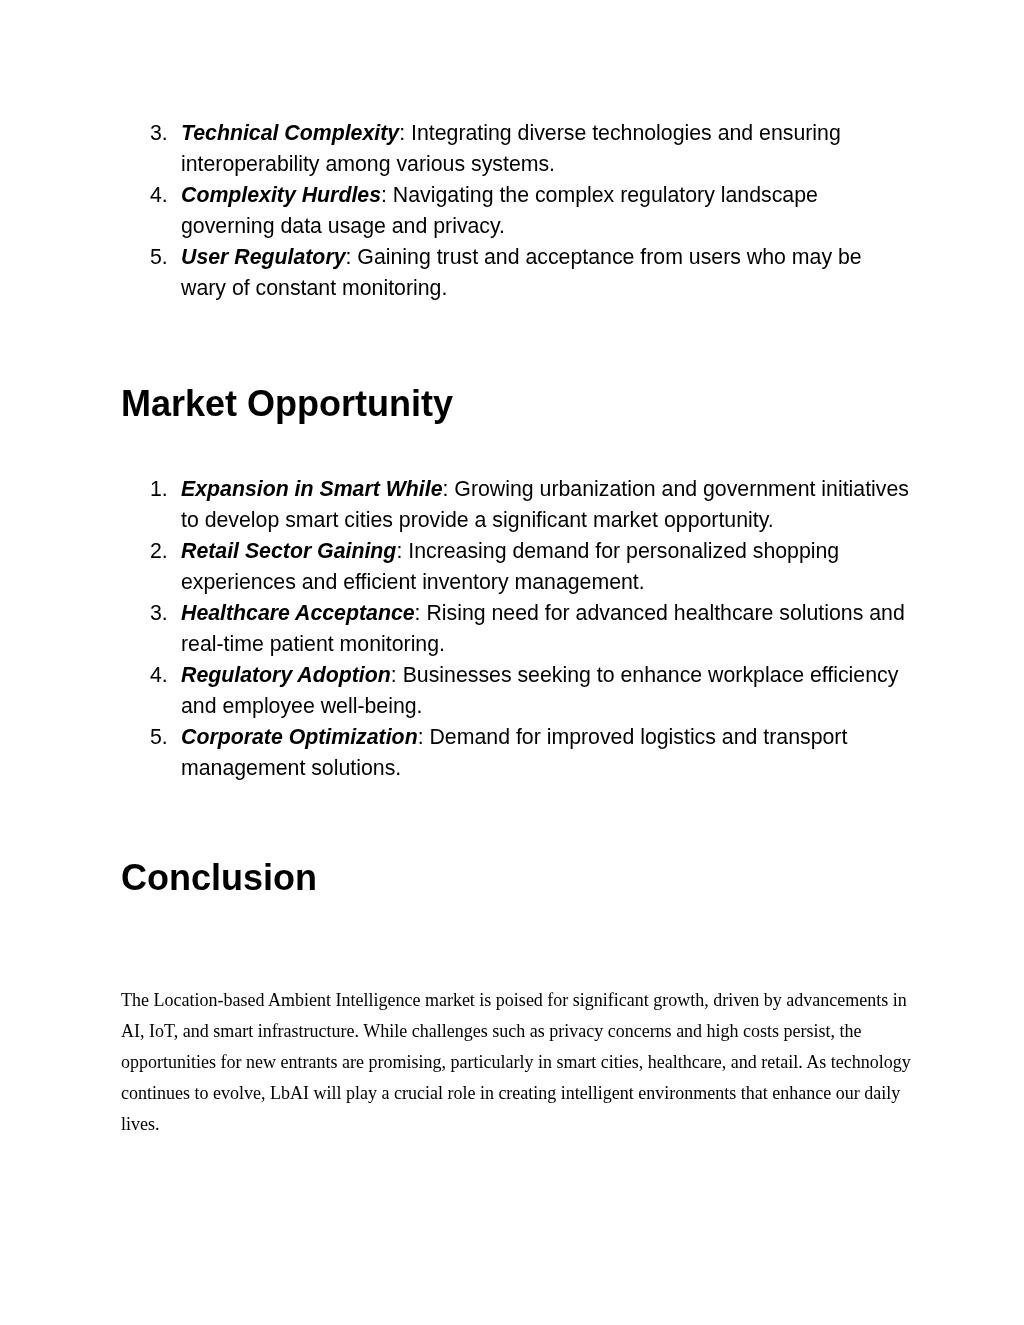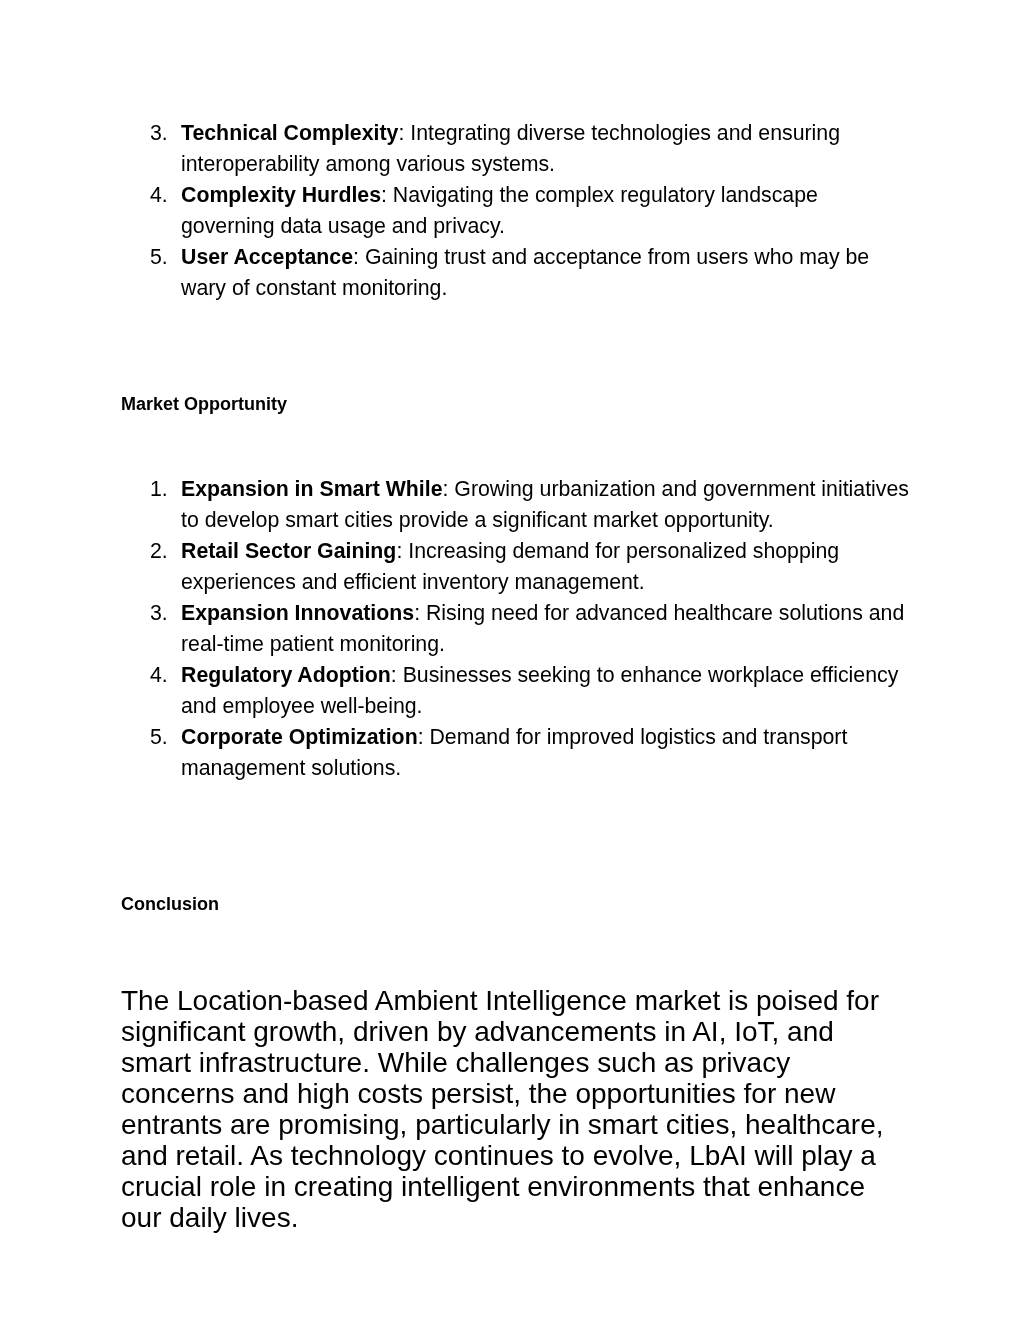"Technical Complexity" .list li b { font-style: none -> italic }
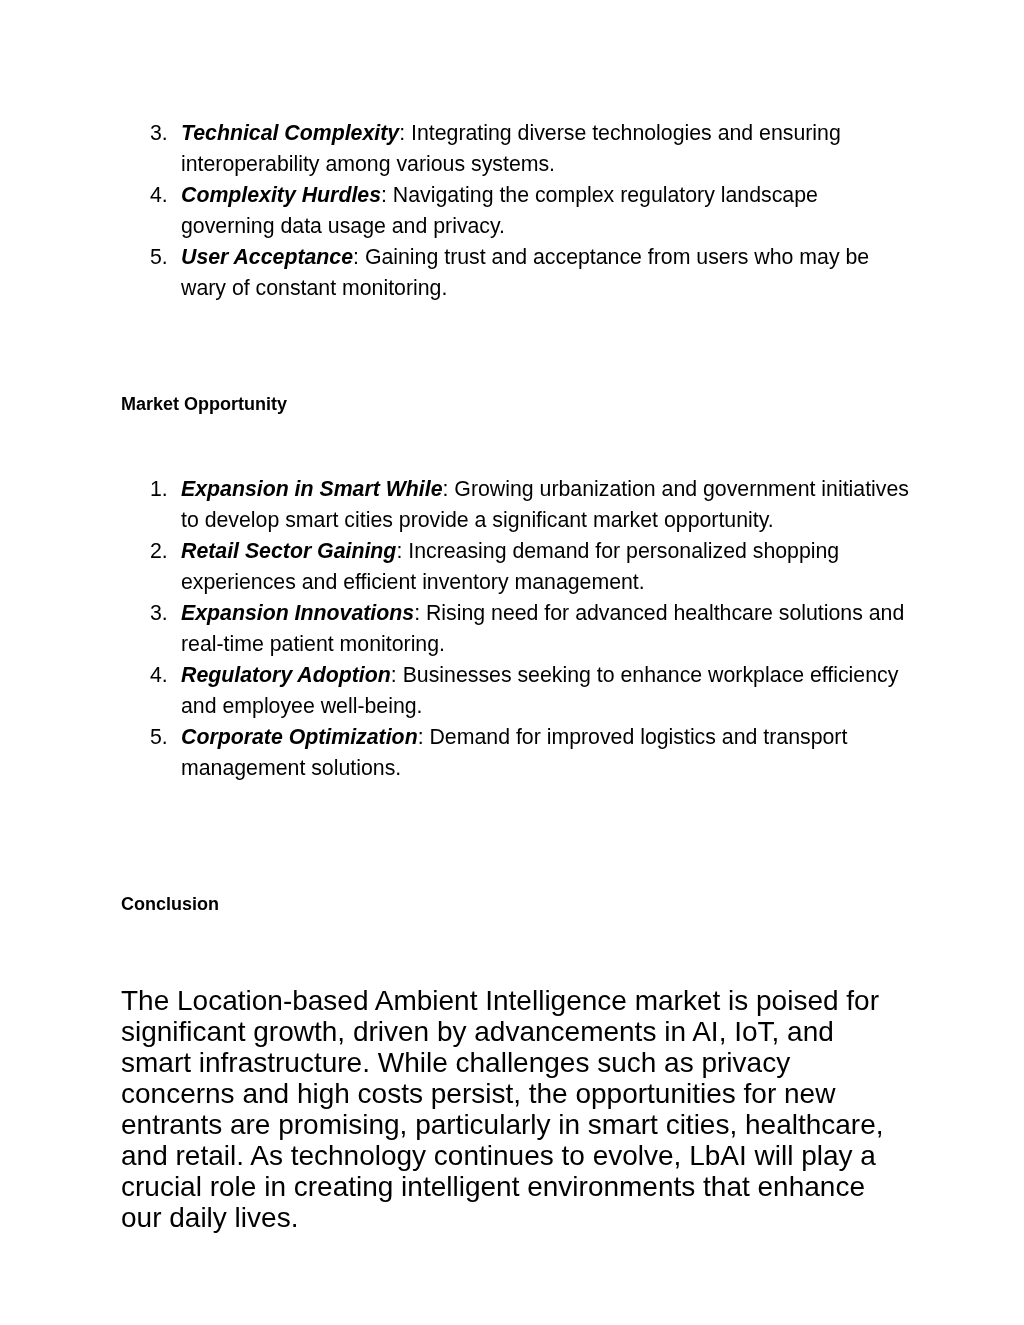"User Acceptance" b { text: Acceptance -> Regulatory }
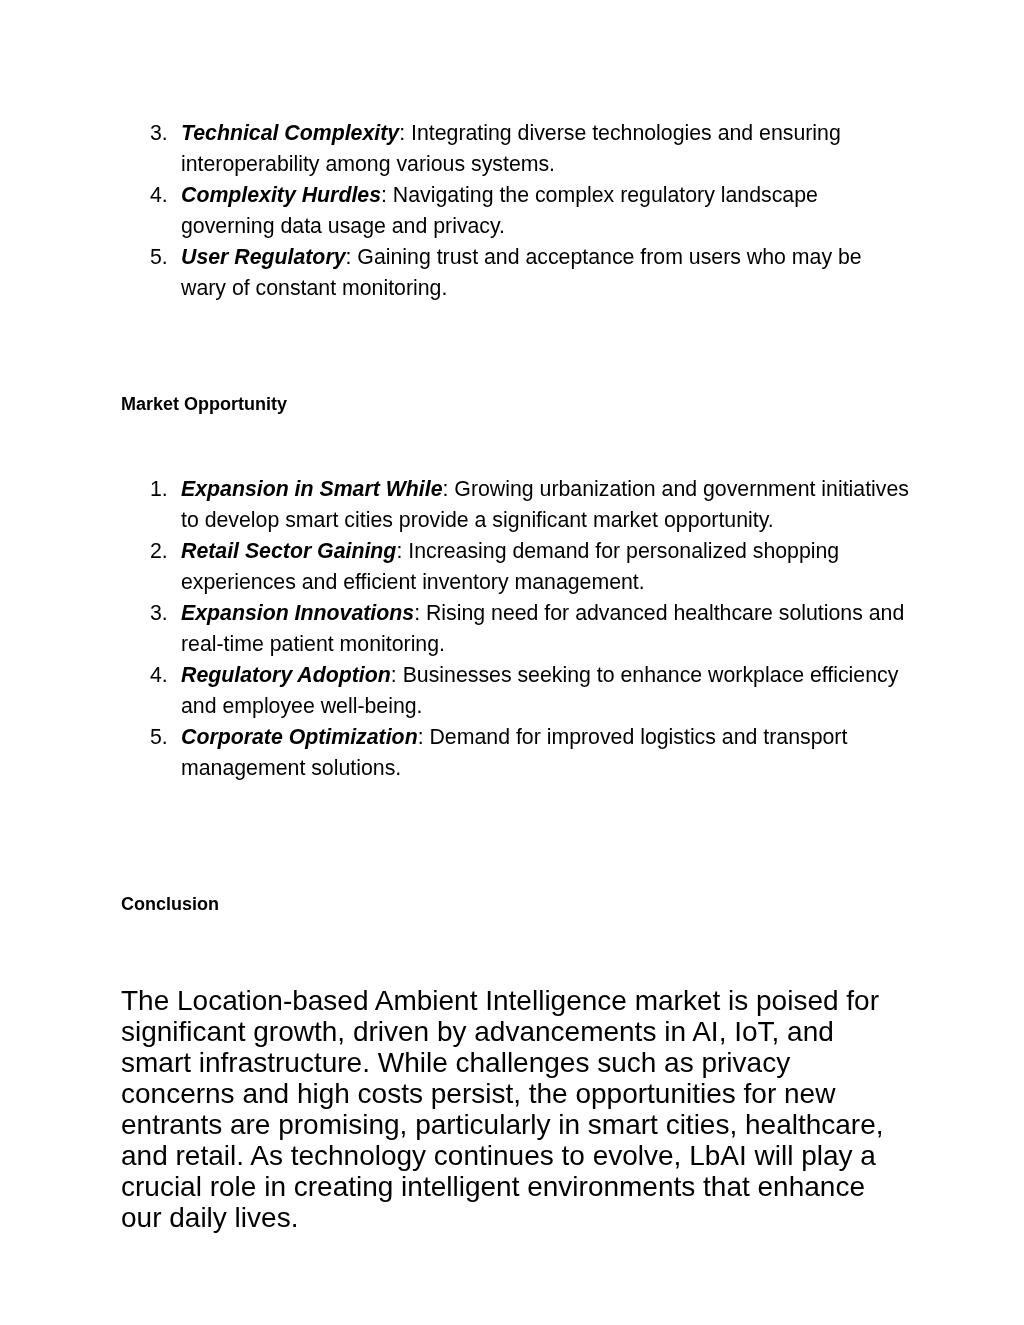"Market Opportunity" .heading { font-size: 18px -> 36px }
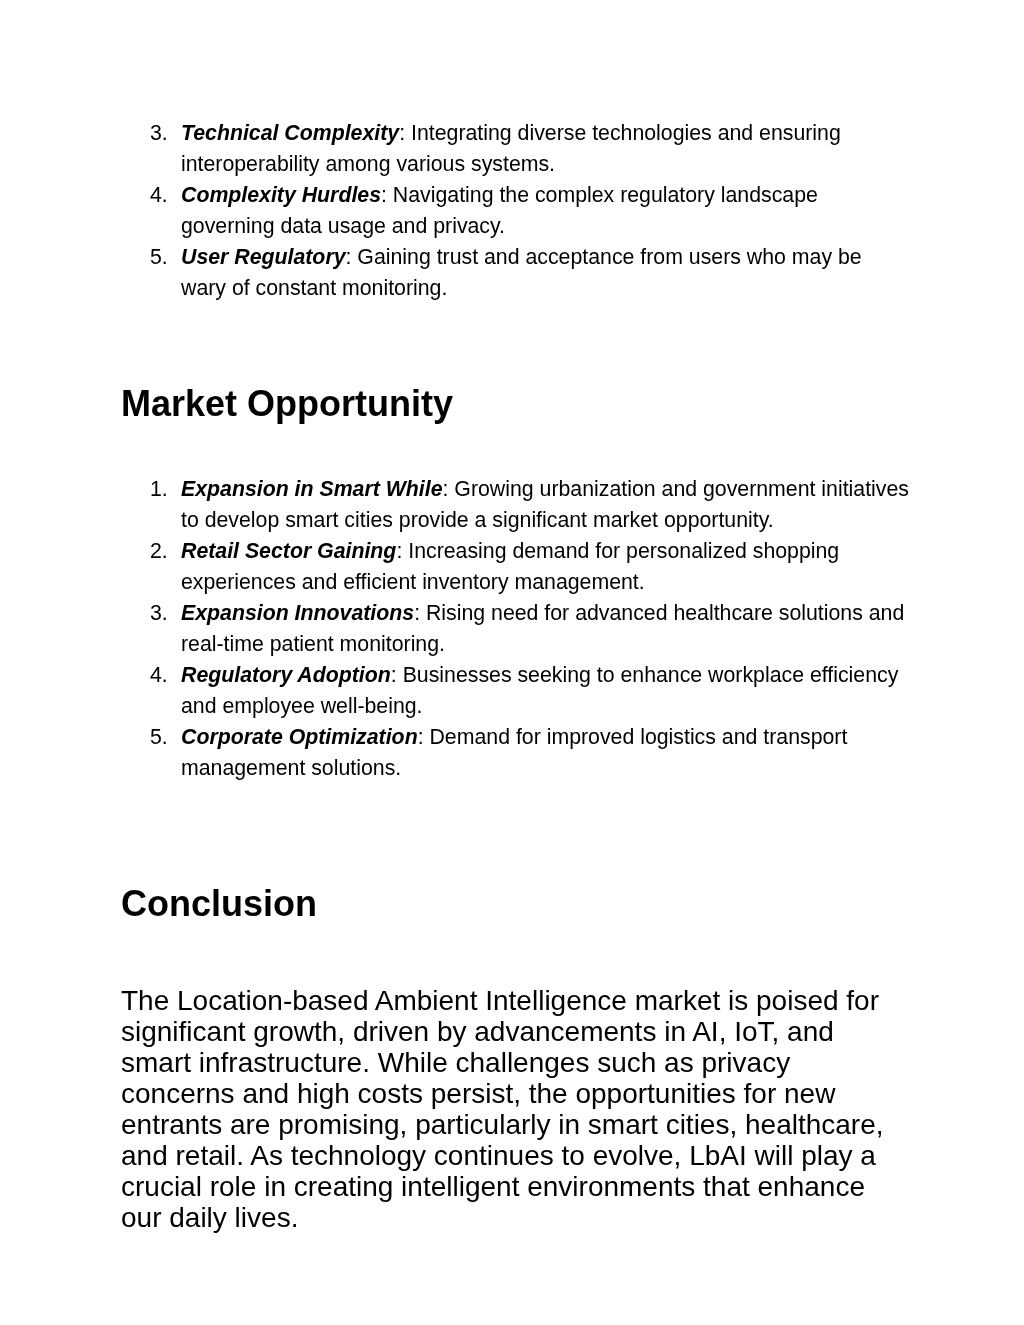"Expansion Innovations" b { text: Expansion Innovations -> Healthcare Acceptance }
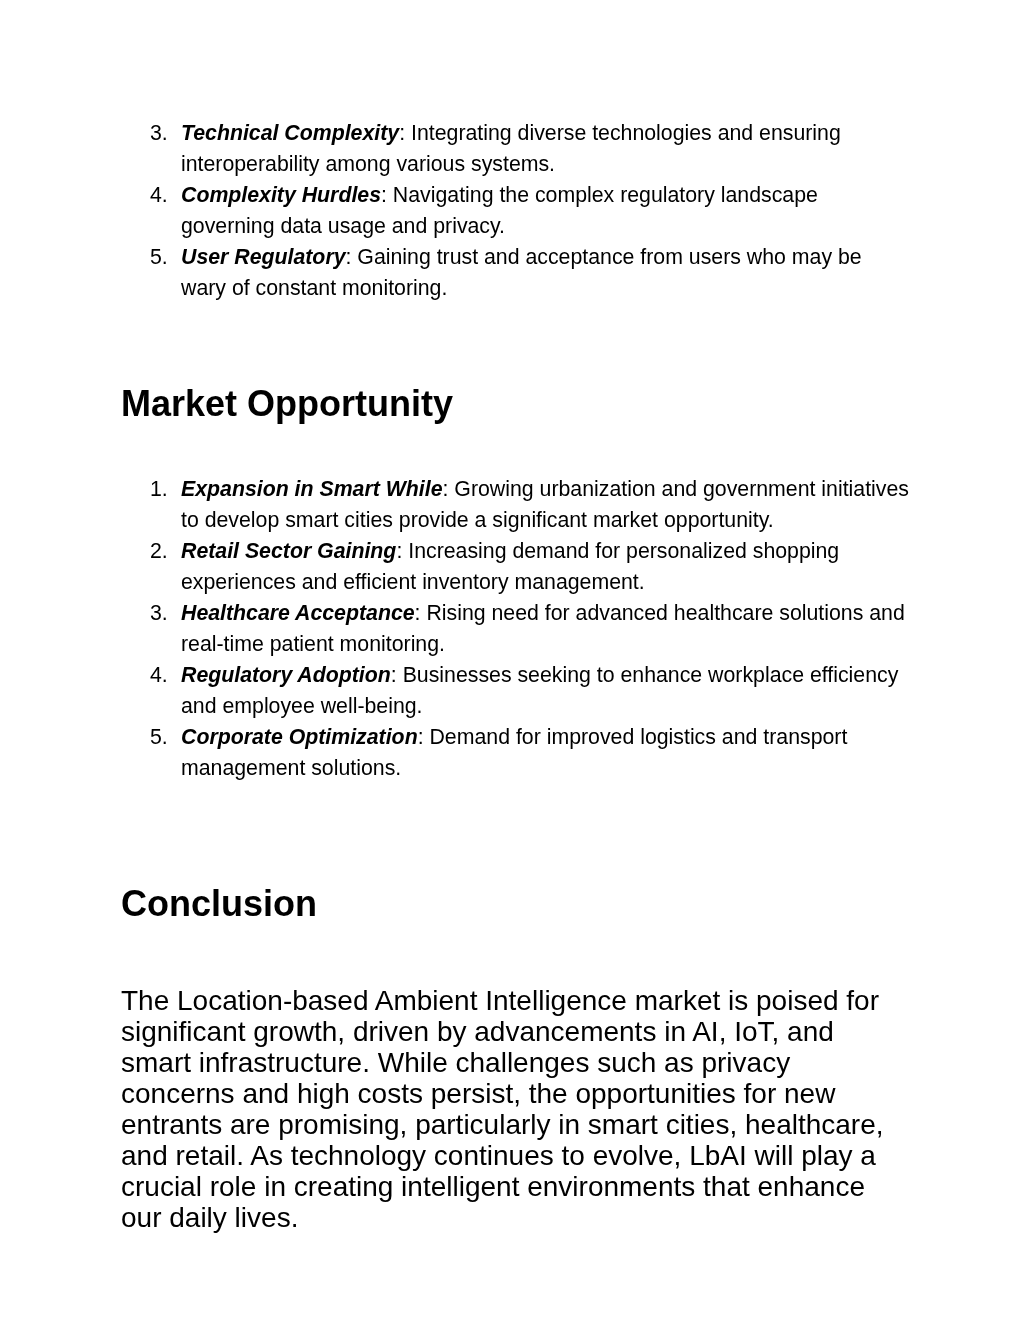"Conclusion" h2.heading { top: 888px -> 862px }
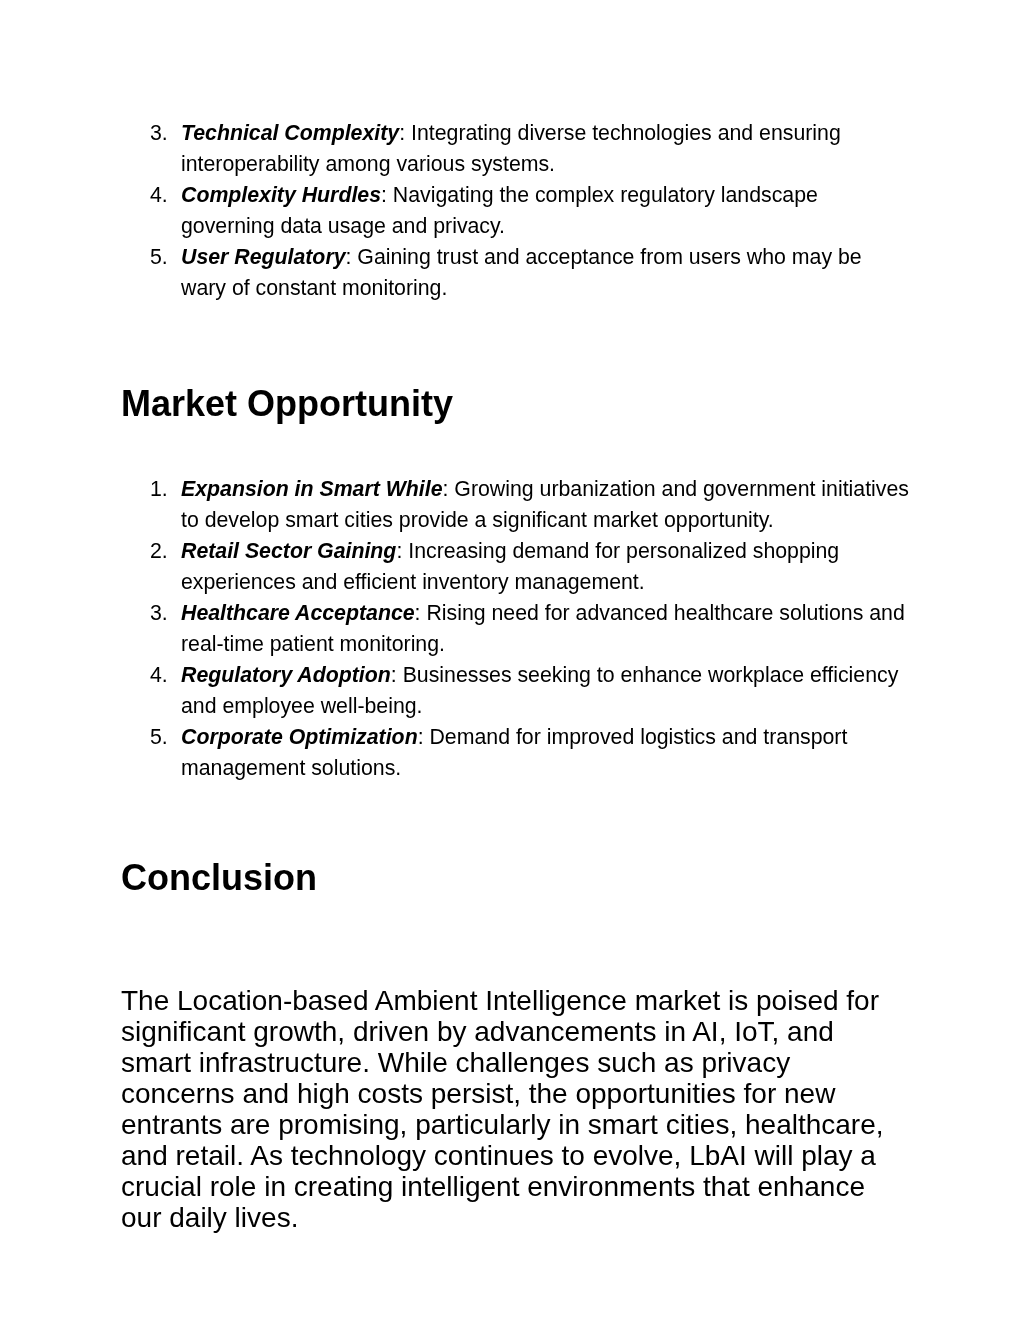"The Location-based Ambient Intelligence" .para { font-family: none -> Liberation Serif, serif; font-size: 28px -> 18px }
